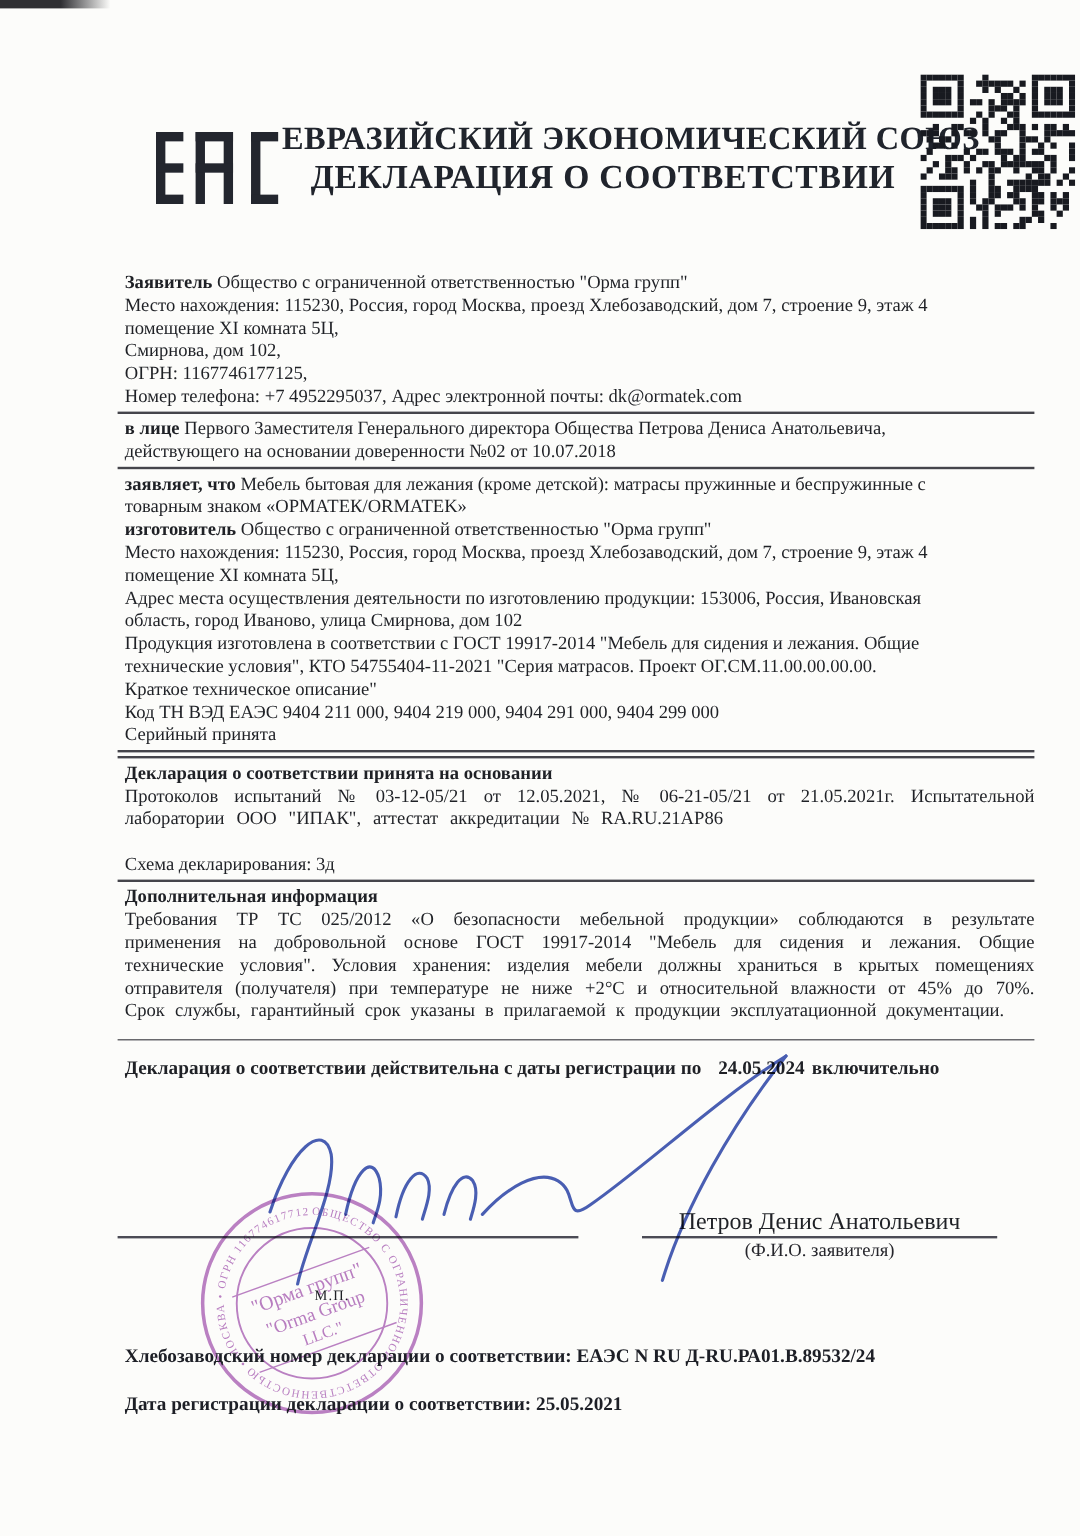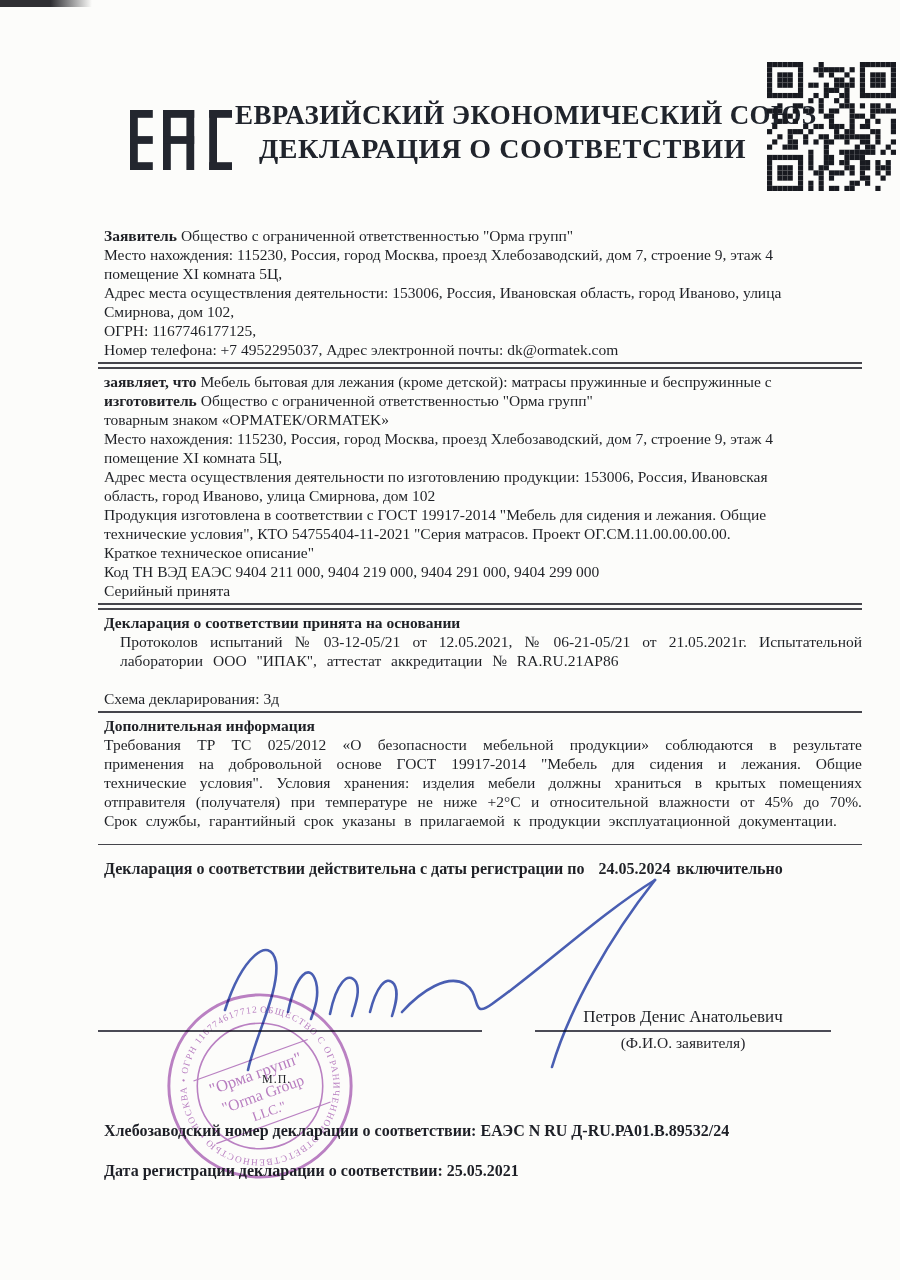"Адрес места осуществления деятельности:" div { html: <div>Адрес места осуществления деятельности: 153006, Россия, Ивановская область, город Иваново, улица</div> -> none }
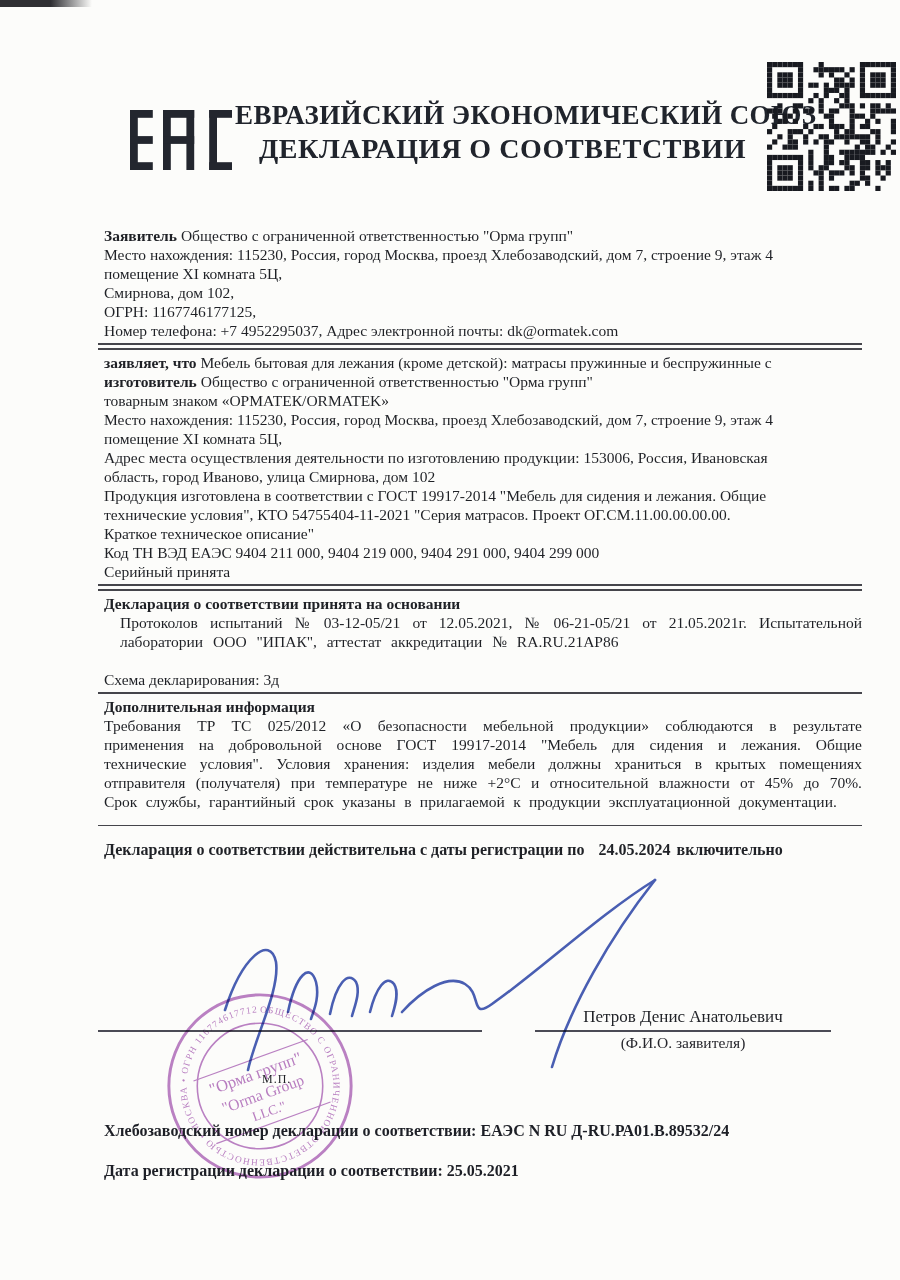"в лице Первого Заместителя Генерального" div { html: none -> <div> <div><b>в лице</b><span> Первого Заместителя Генерального директора Общества Петрова Дениса Анатольевича,</span></div> <div>действующего на основании доверенности №02 от 10.07.2018</div> </div> }
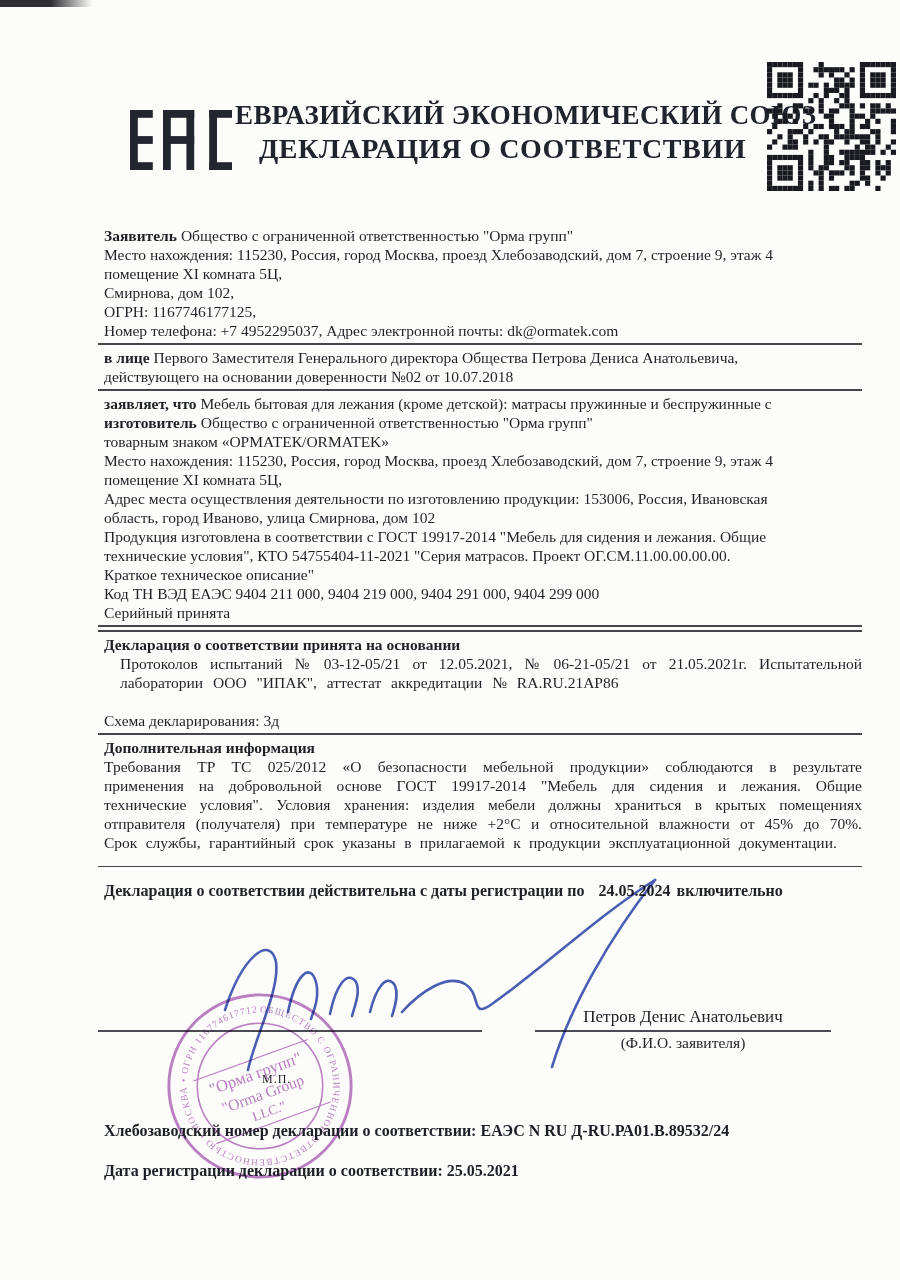"изготовитель Общество с ограниченной" div { order: before "товарным знаком «ОРМАТЕК/ORMATEK»" -> after "товарным знаком «ОРМАТЕК/ORMATEK»" }
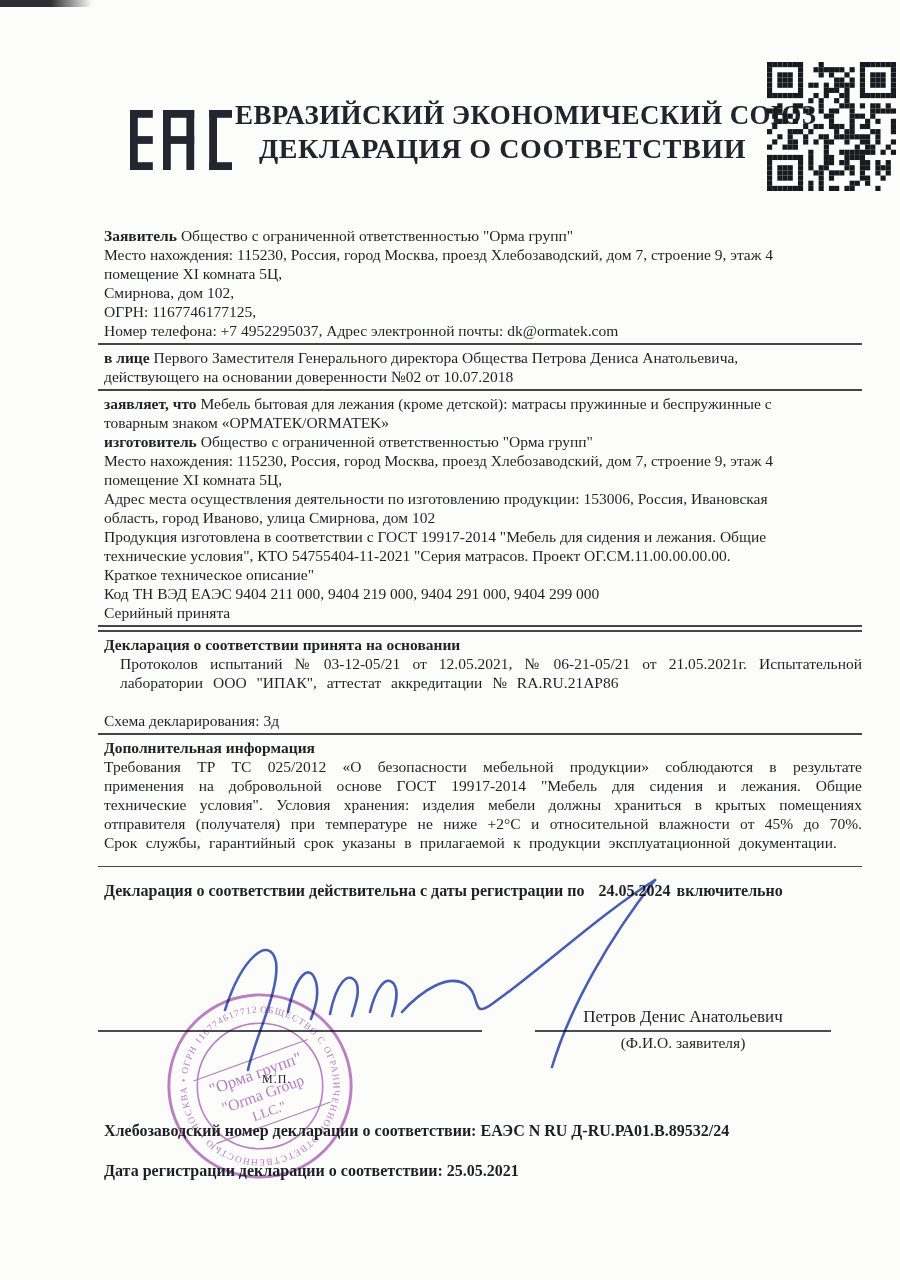"Протоколов испытаний № 03-12-05/21 от" .ws6 { margin-left: 16px -> none }
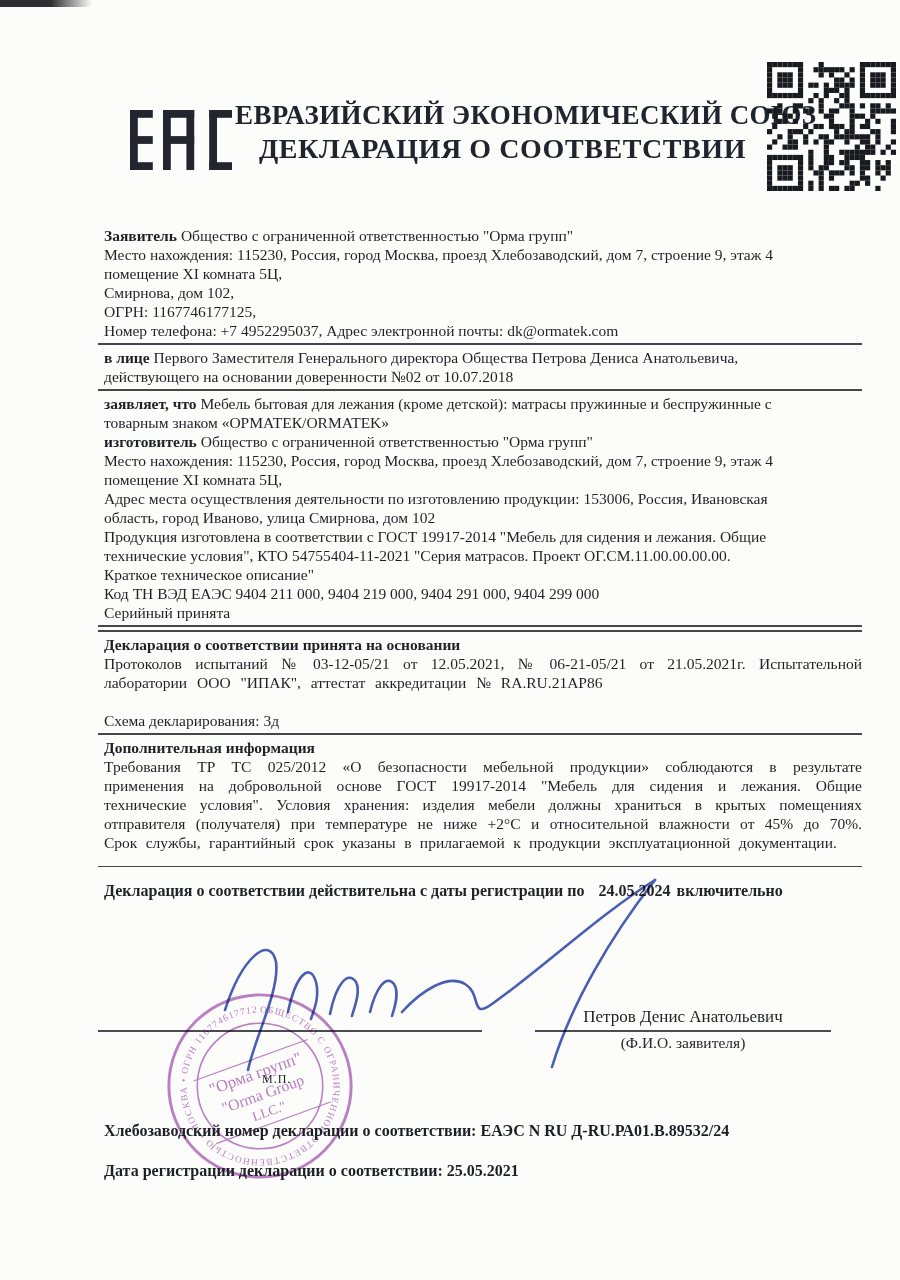"Петров Денис Анатольевич" .fio-name { font-size: 17px -> 20px }
